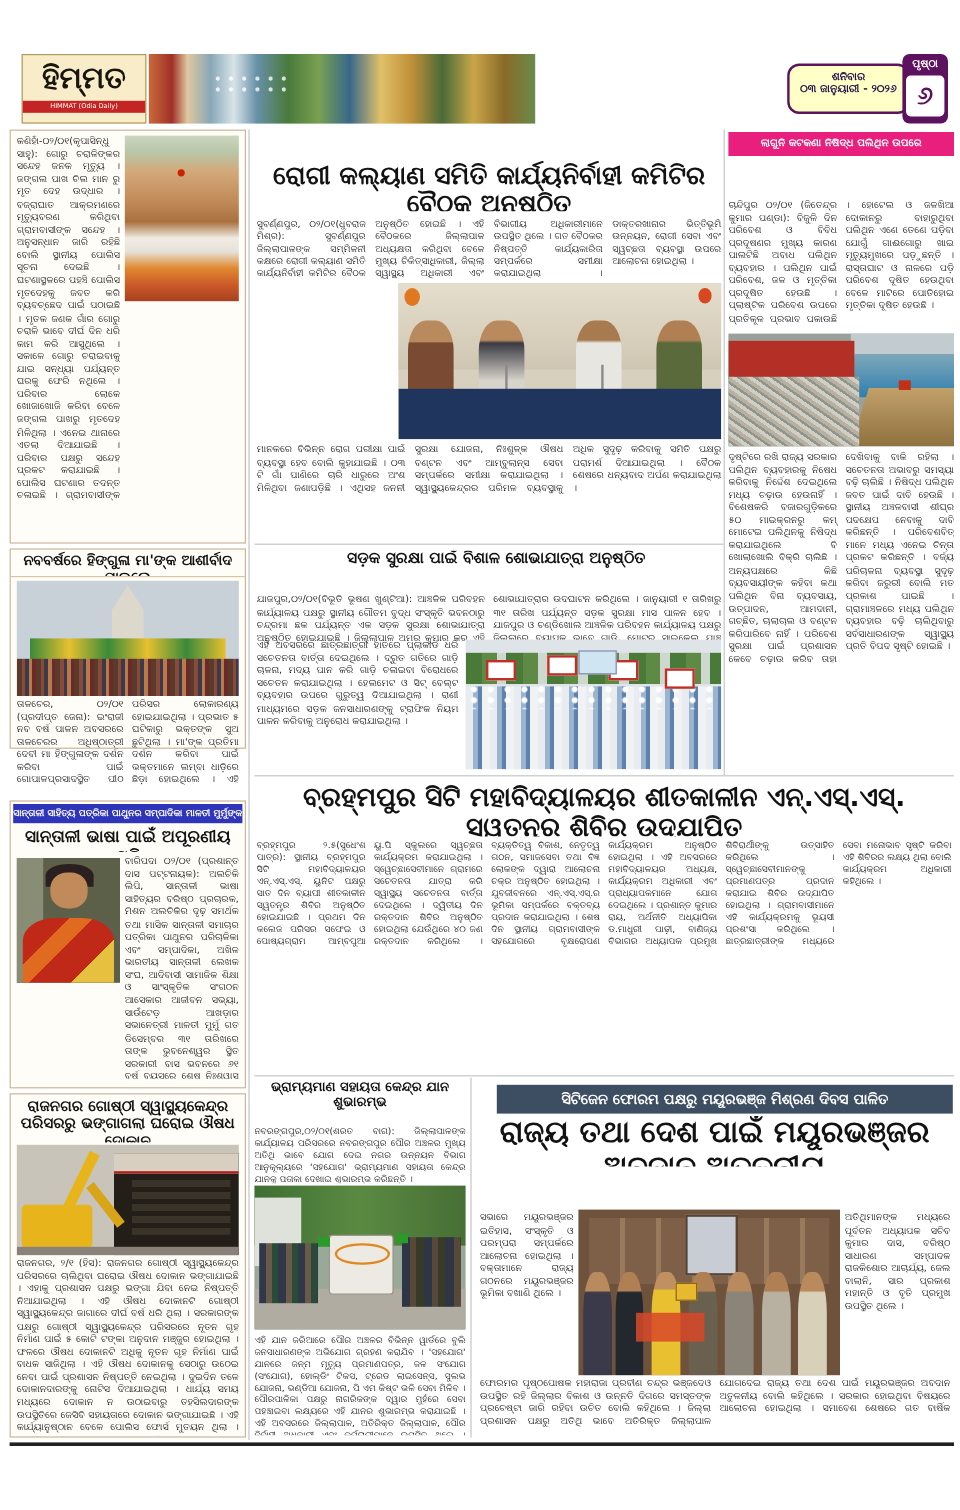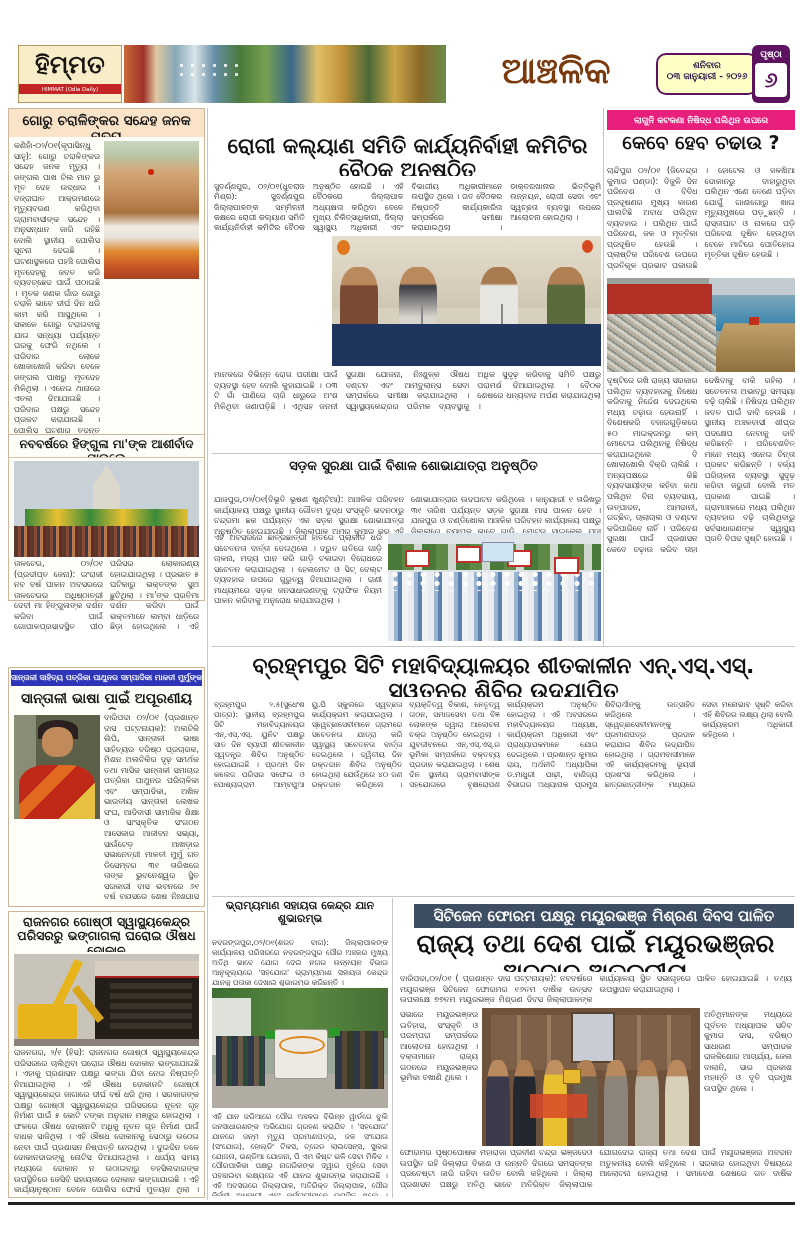"ଆଞ୍ଚଳିକ" div.title { html: <div>ଆଞ୍ଚଳିକ</div> -> none }
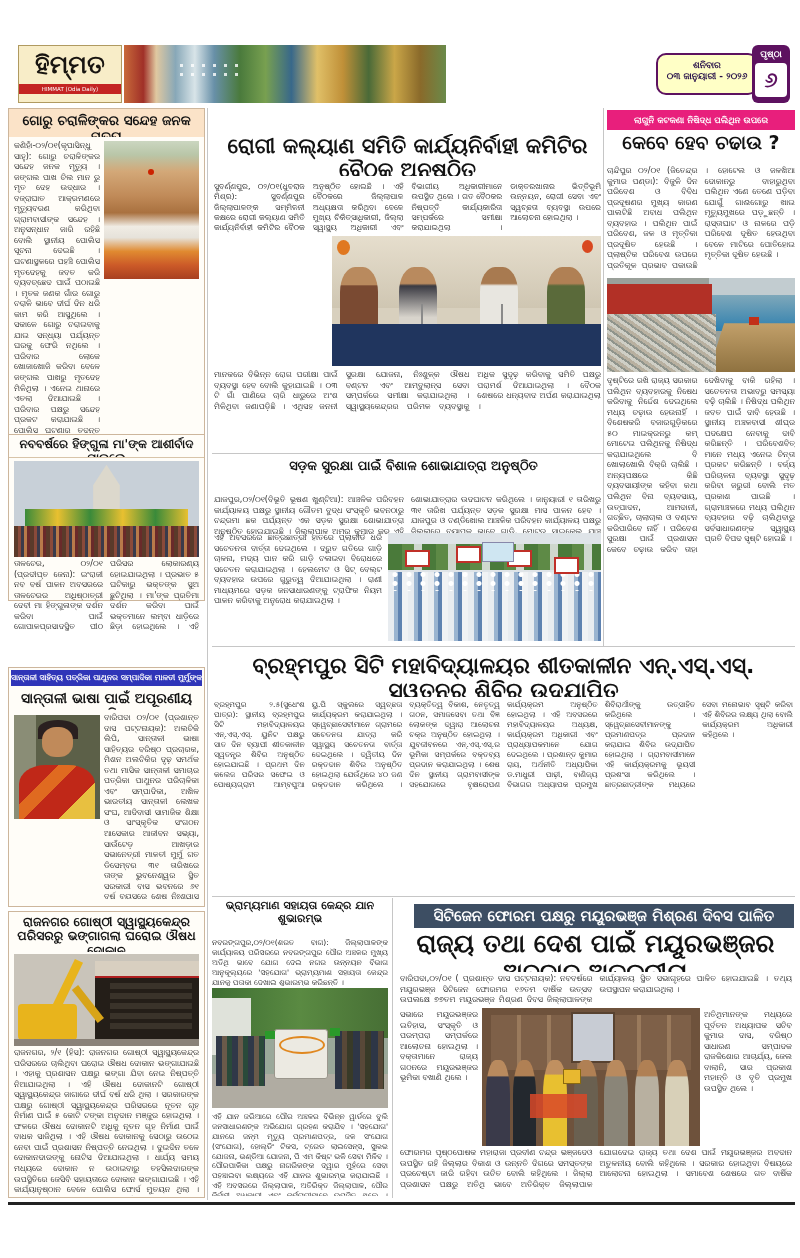"ଗୋରୁ ଚରାଳିଙ୍କର ସନ୍ଦେହ ଜନକ ମୃତ୍ୟୁ" div.hl { html: <div>ଗୋରୁ ଚରାଳିଙ୍କର ସନ୍ଦେହ ଜନକ ମୃତ୍ୟୁ</div> -> none }
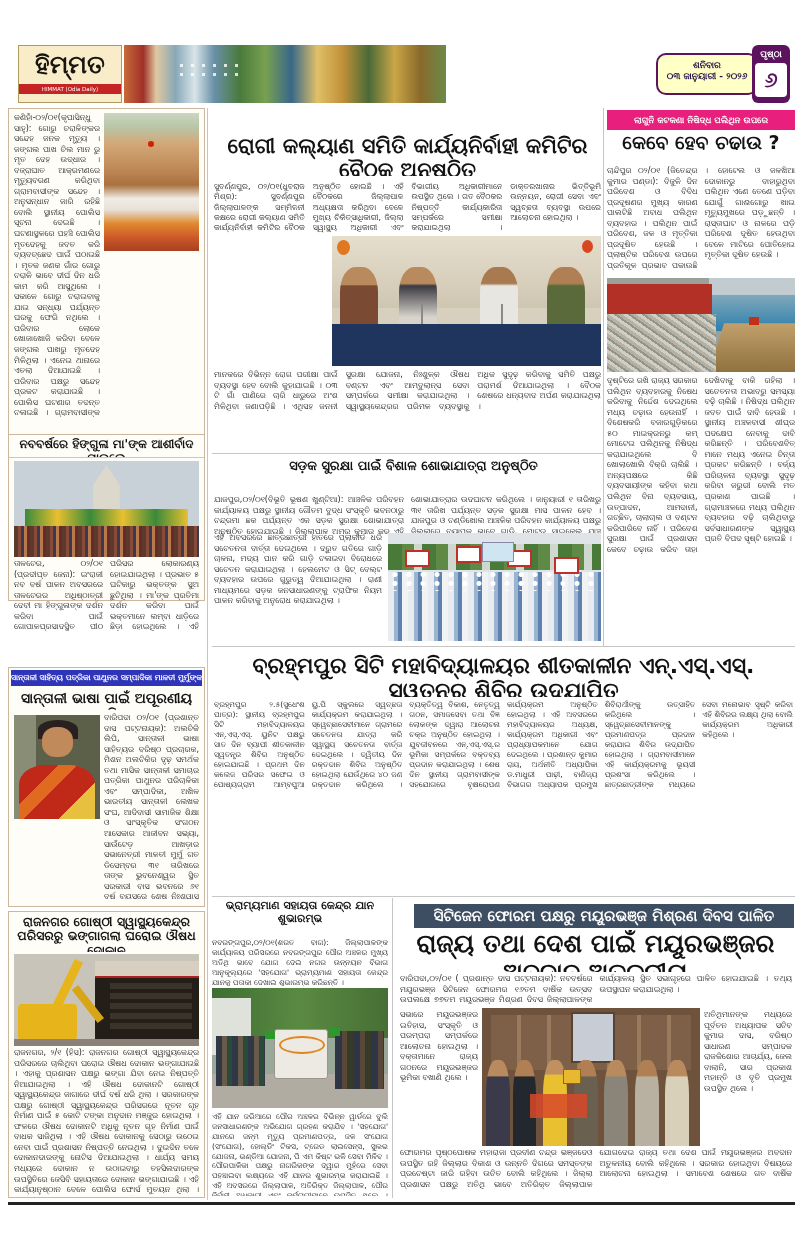"କେବେ ହେବ ଚଢାଉ ?" div.hl { html: <div>କେବେ ହେବ ଚଢାଉ ?</div> -> none }
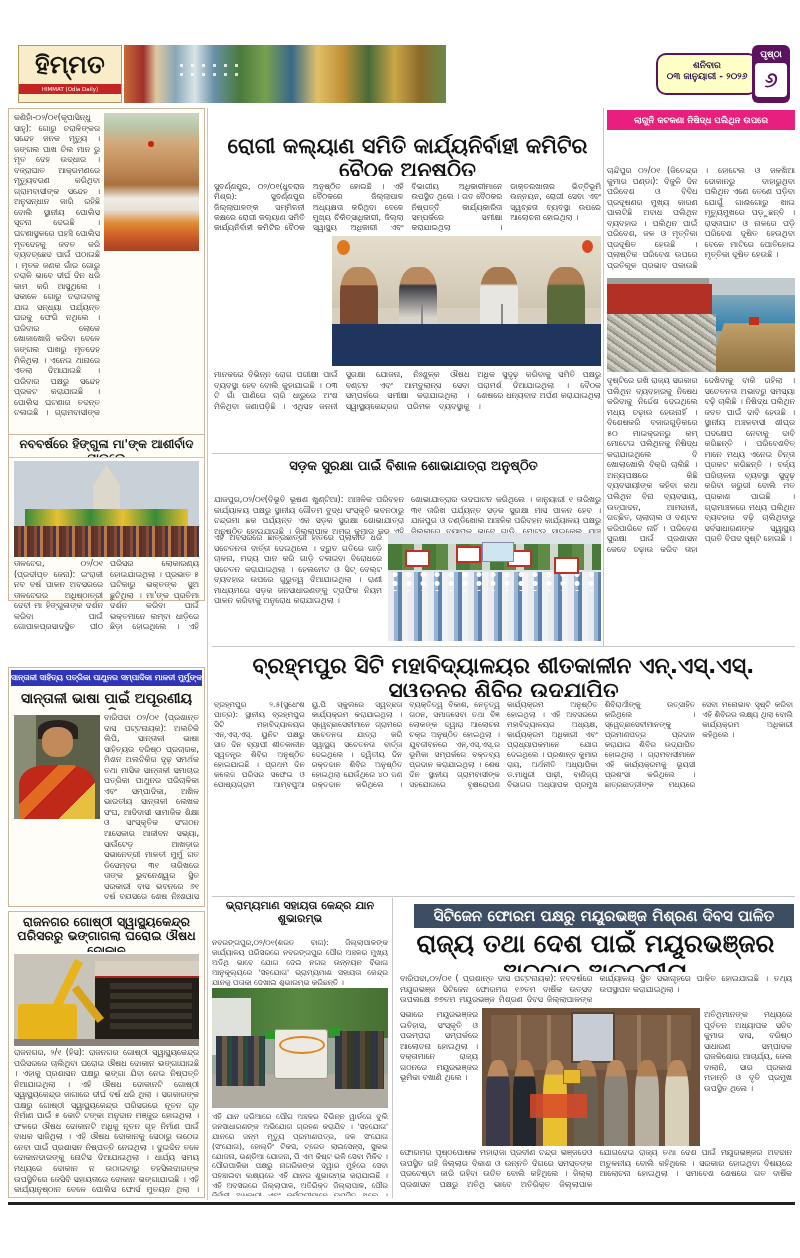"ନବବର୍ଷରେ ହିଙ୍ଗୁଳା ମା'ଙ୍କ ଆଶୀର୍ବାଦ ପାଇଲେ" div.lbox { top: 434px -> 457px }
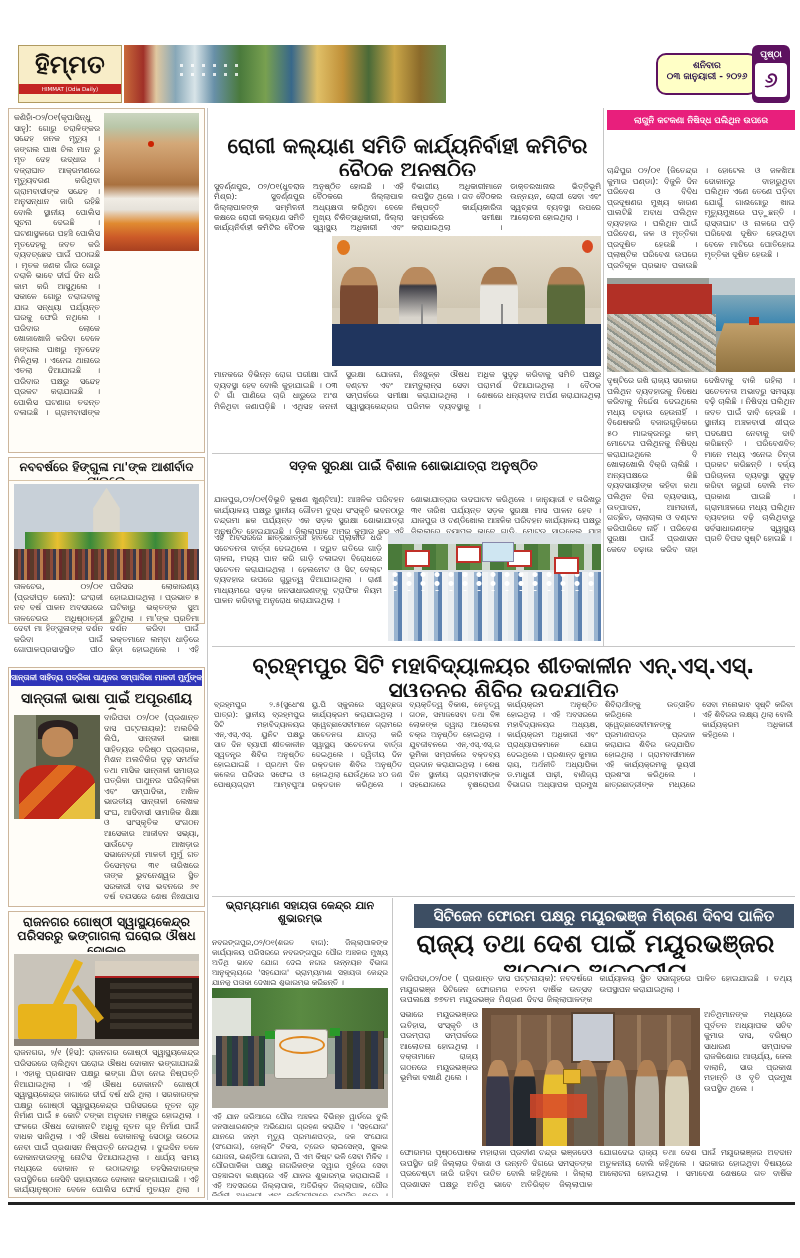"ସିଟିଜେନ ଫୋରମ ପକ୍ଷରୁ ମୟୂରଭଞ୍ଜ ମିଶ୍ରଣ" div.kicker { font-size: 15px -> 12px }
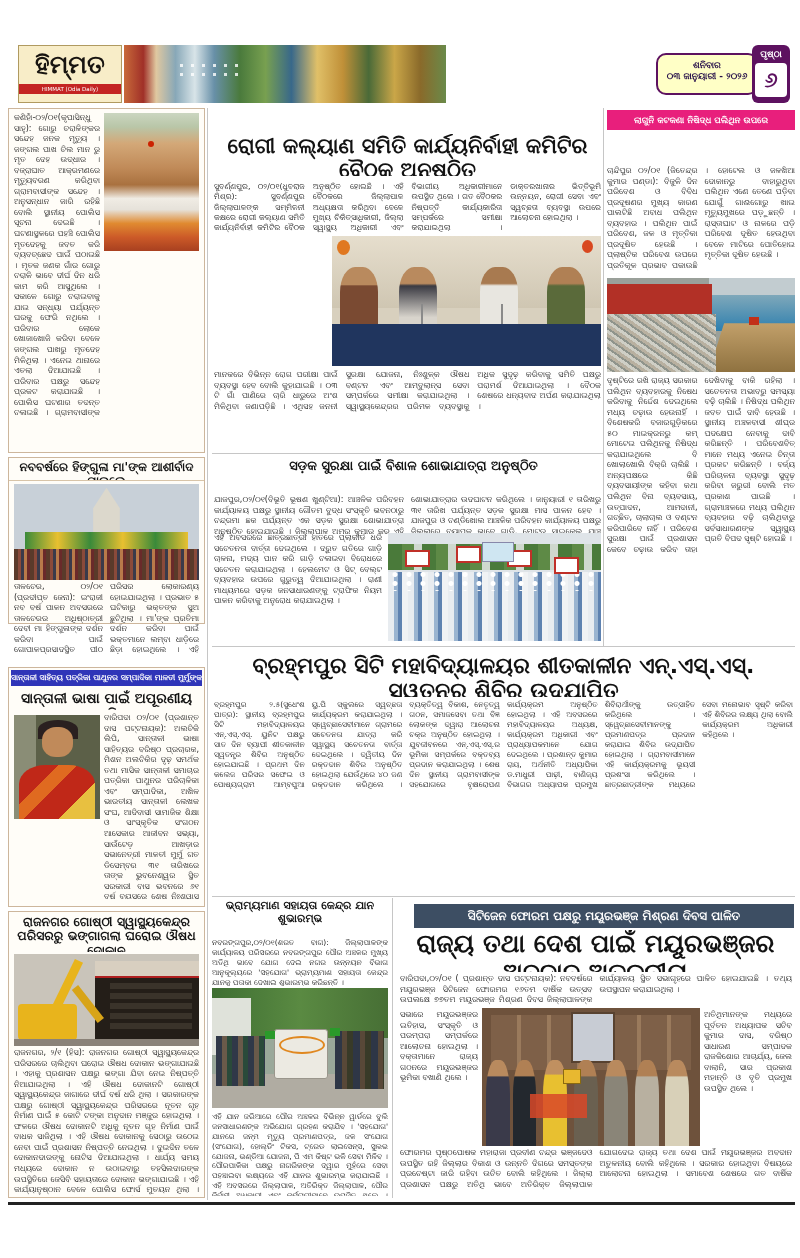"ବାରିପଦା,୦୨/୦୧ ( ପ୍ରଶାନ୍ତ ଦାସ ପଟ୍ଟନାୟକ):" div.bt { html: <div>ବାରିପଦା,୦୨/୦୧ ( ପ୍ରଶାନ୍ତ ଦାସ ପଟ୍ଟନାୟକ): ନବବର୍ଷରେ ମୟୂରଭଞ୍ଜ ସିଟିଜେନ ଫୋରମର ୧୬ତମ ବାର୍ଷିକ ଉତ୍ସବ ଉପଲକ୍ଷେ ୭୭ତମ ମୟୂରଭଞ୍ଜ ମିଶ୍ରଣ ଦିବସ ଜିଲ୍ଲାପାଳଙ୍କ କାର୍ଯ୍ୟାଳୟ ସ୍ଥିତ ସଭାଗୃହରେ ପାଳିତ ହୋଇଯାଇଛି । ତଥ୍ୟ ଉପସ୍ଥାପନ କରାଯାଇଥିଲା ।</div> -> none }
